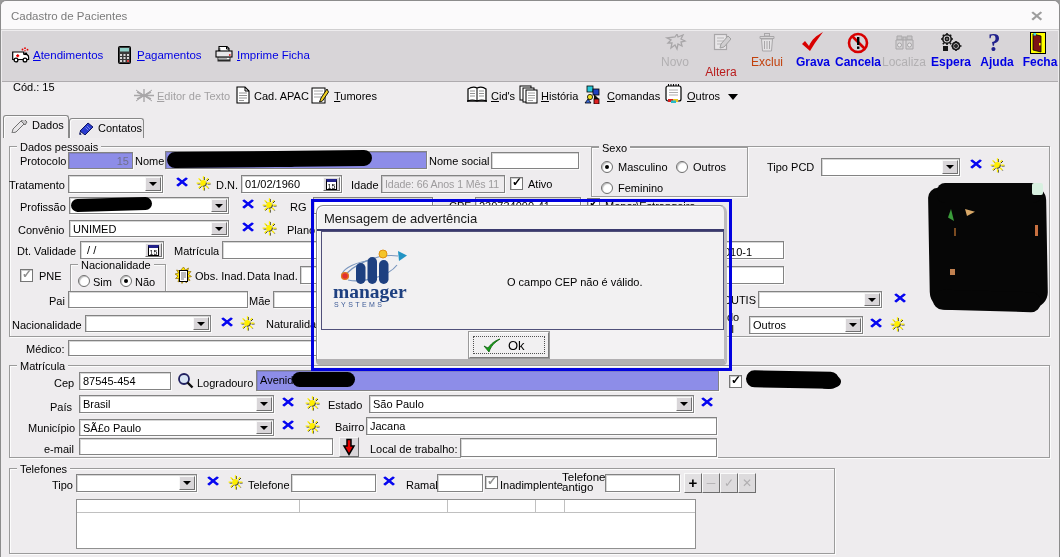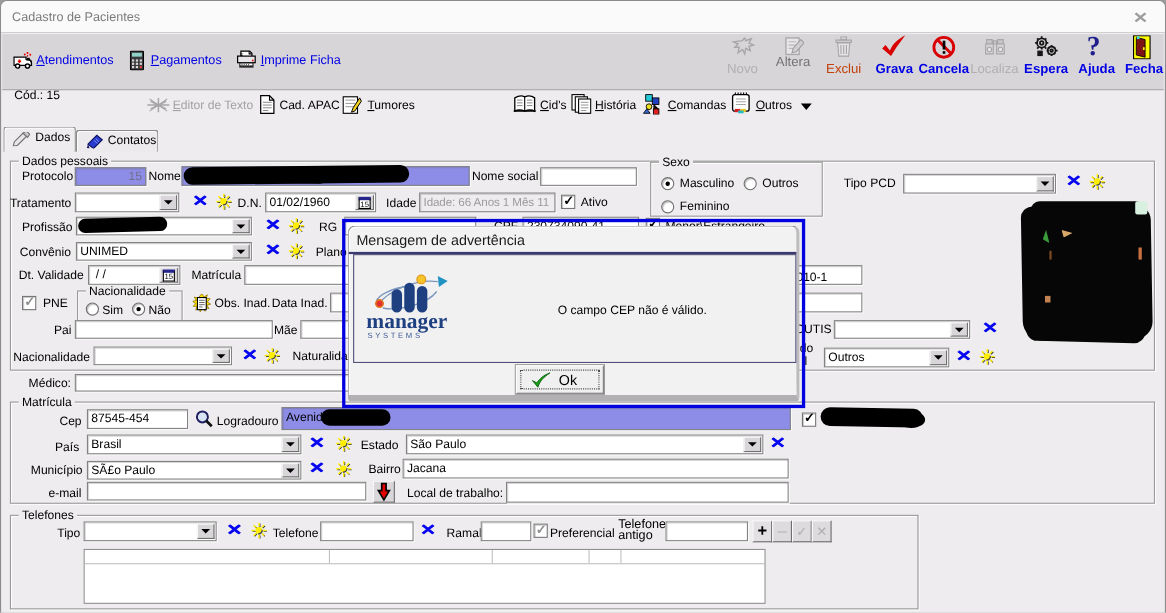"Altera" div.rbtn { color: #737373 -> #b91c1c; top: 48px -> 64px }
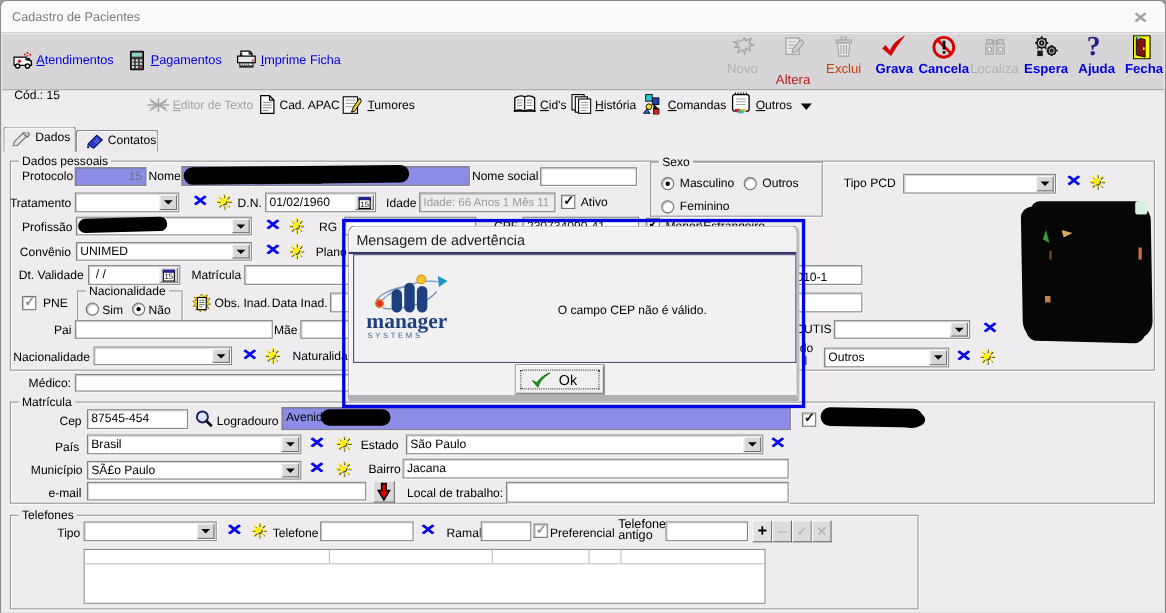"Preferencial" div.lbl { text: Preferencial -> Inadimplente }
